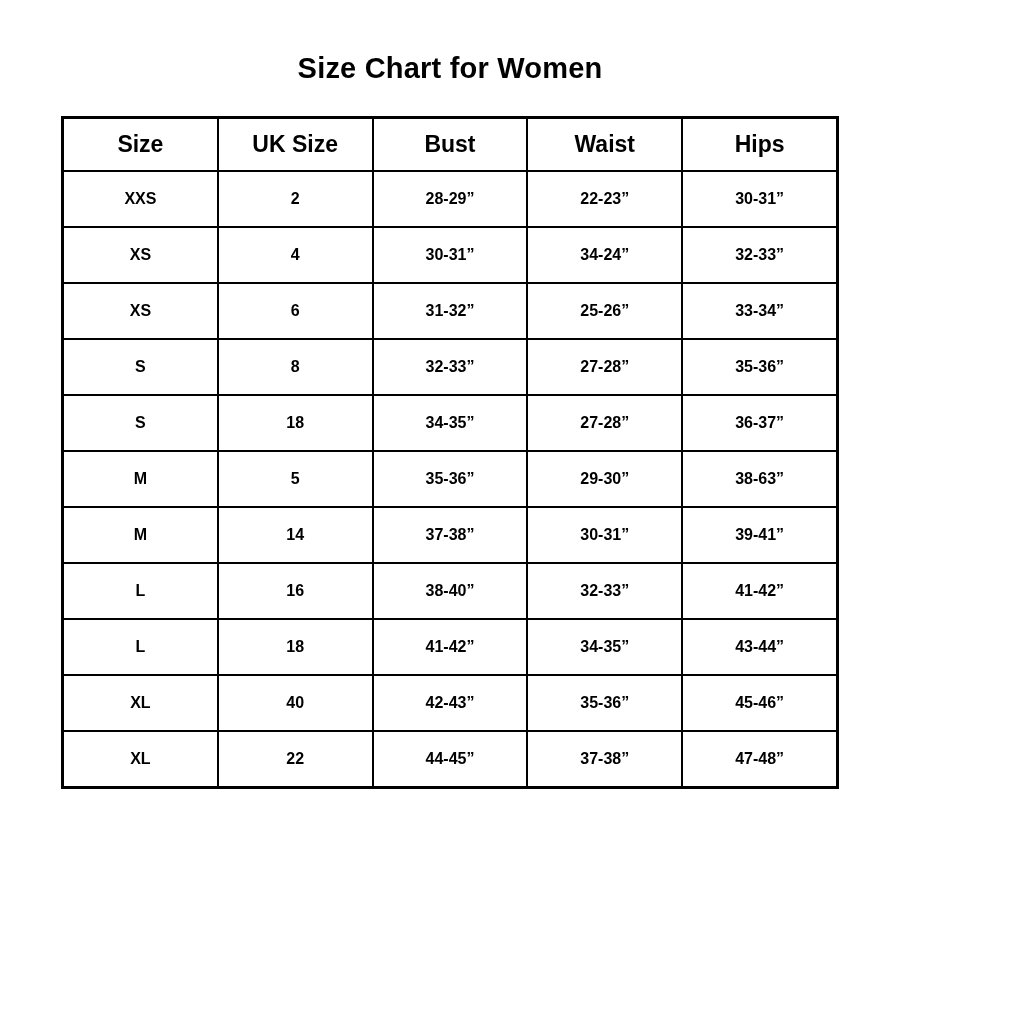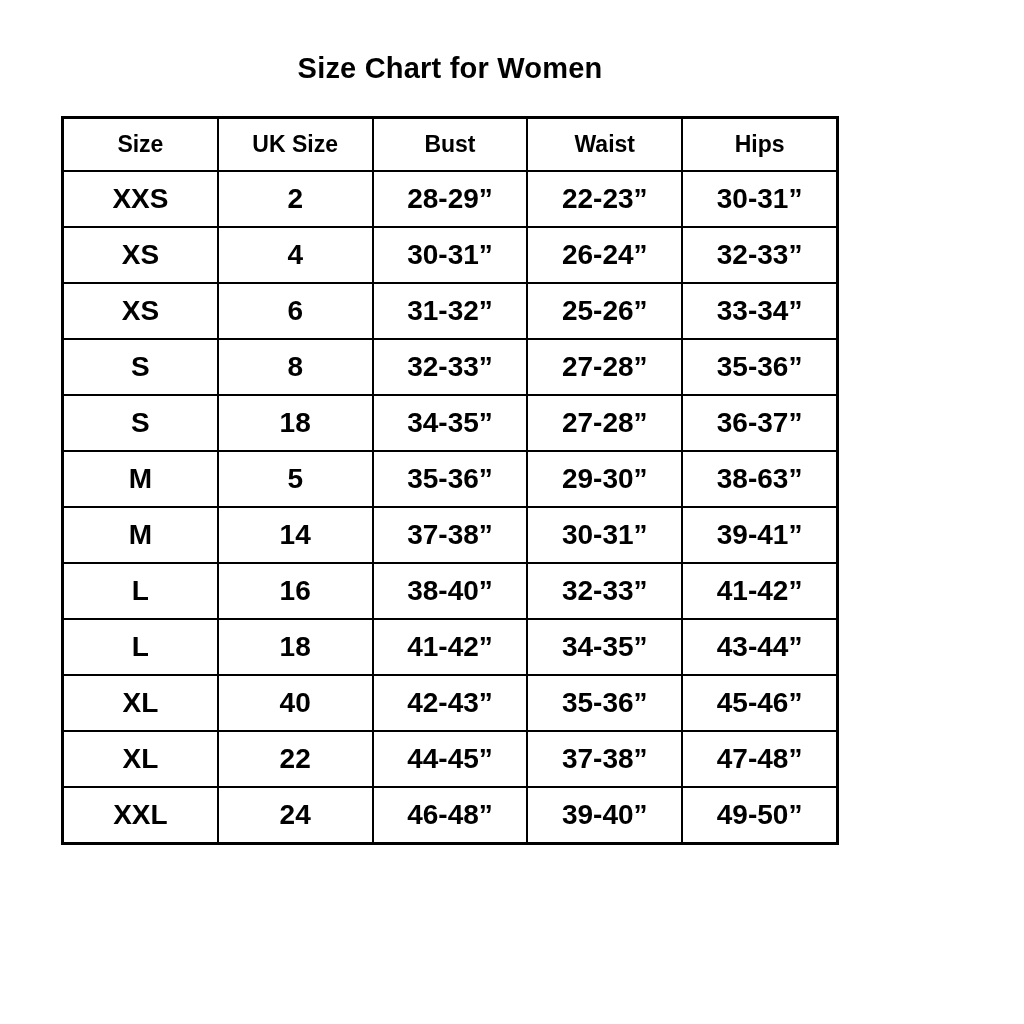"XXS" .size-table td { font-size: 28px -> 16px }
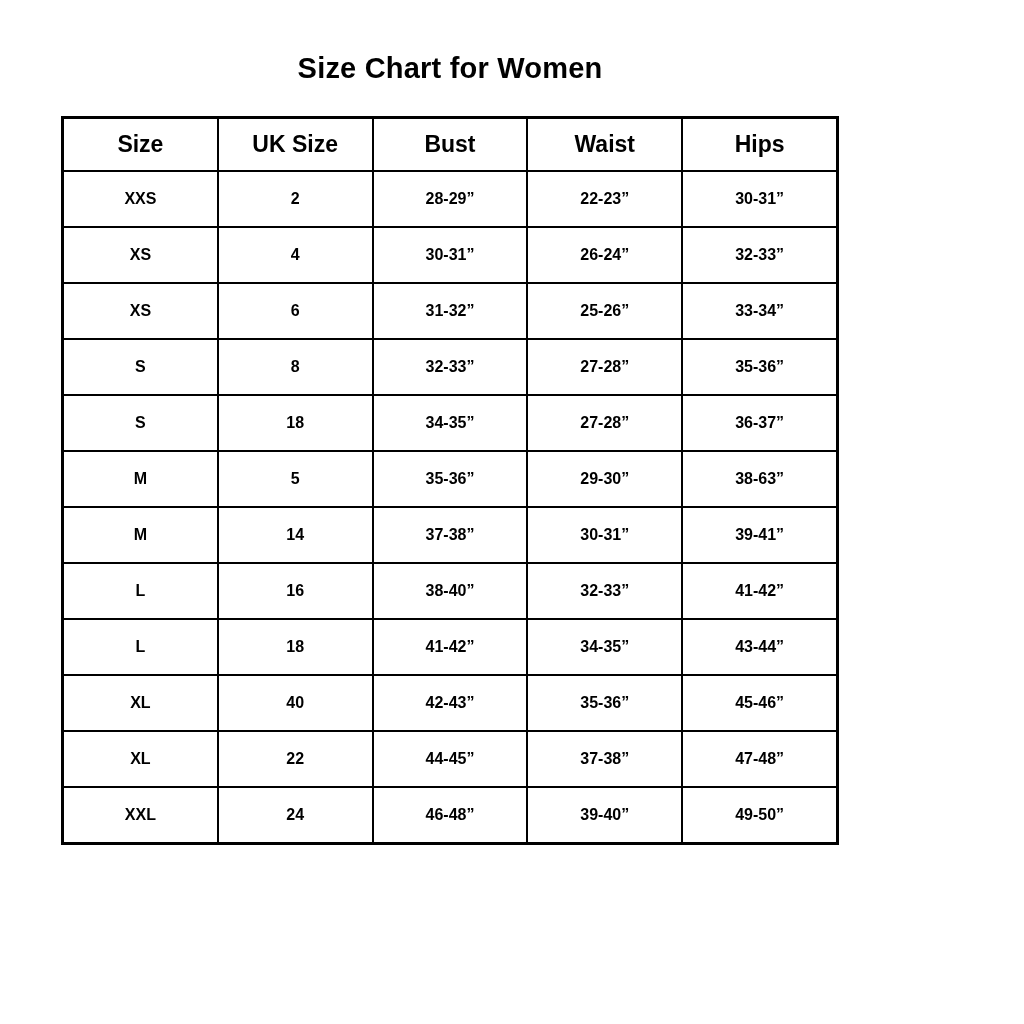"26-24”" td { text: 26-24 -> 34-24 }
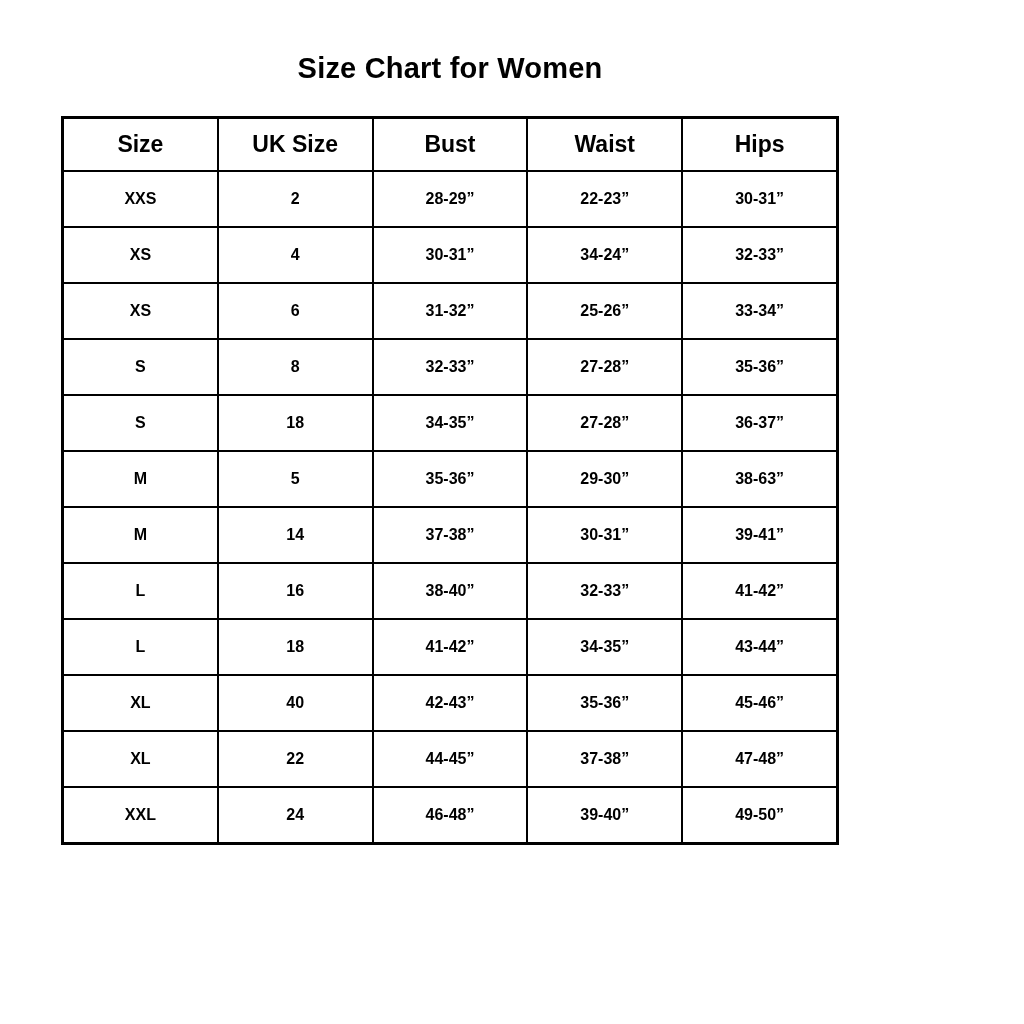"XXL" tr { html: <tr> <td>XXL</td> <td>24</td> <td>46-48”</td> <td>39-40”</td> <td>49-50”</td> </tr> -> none }
